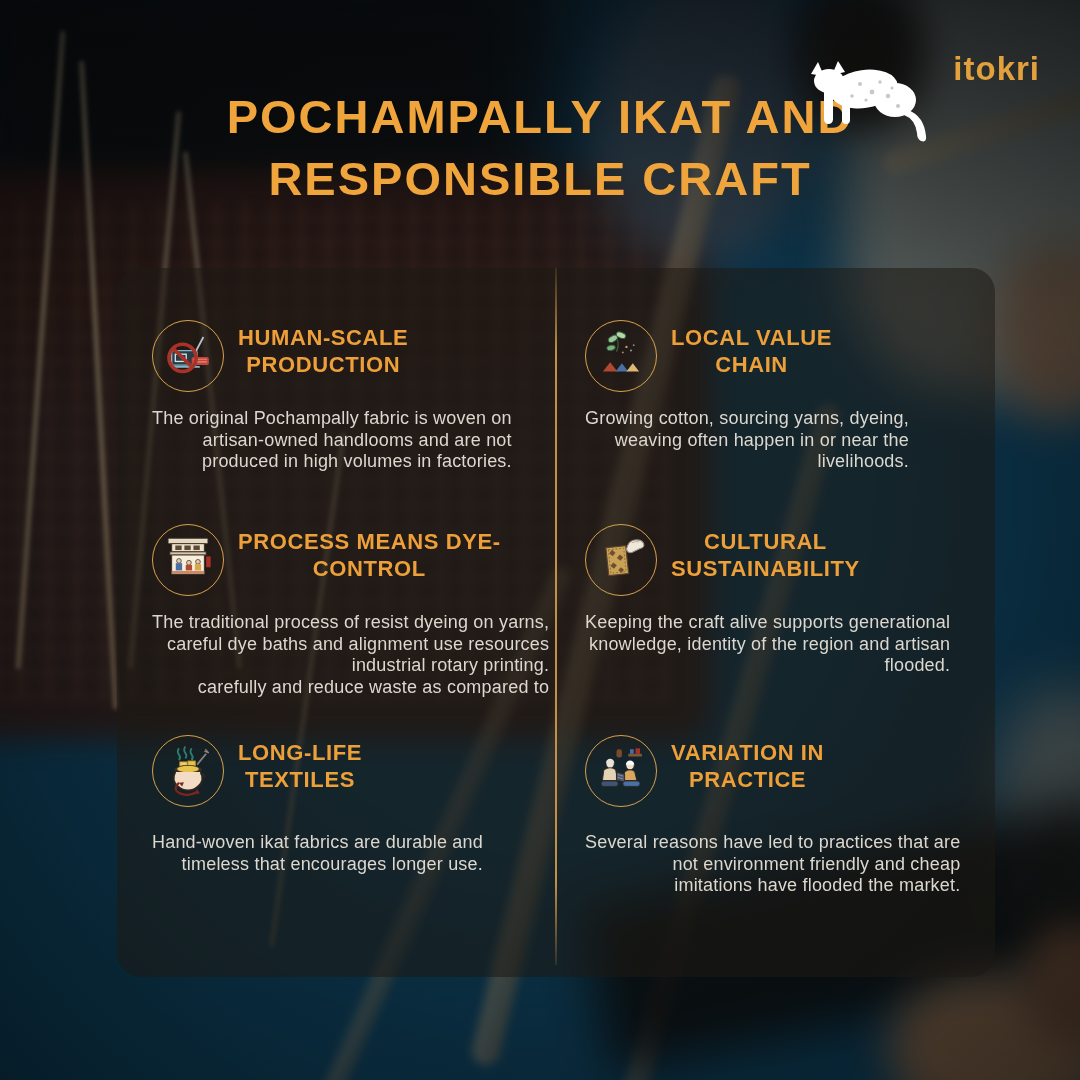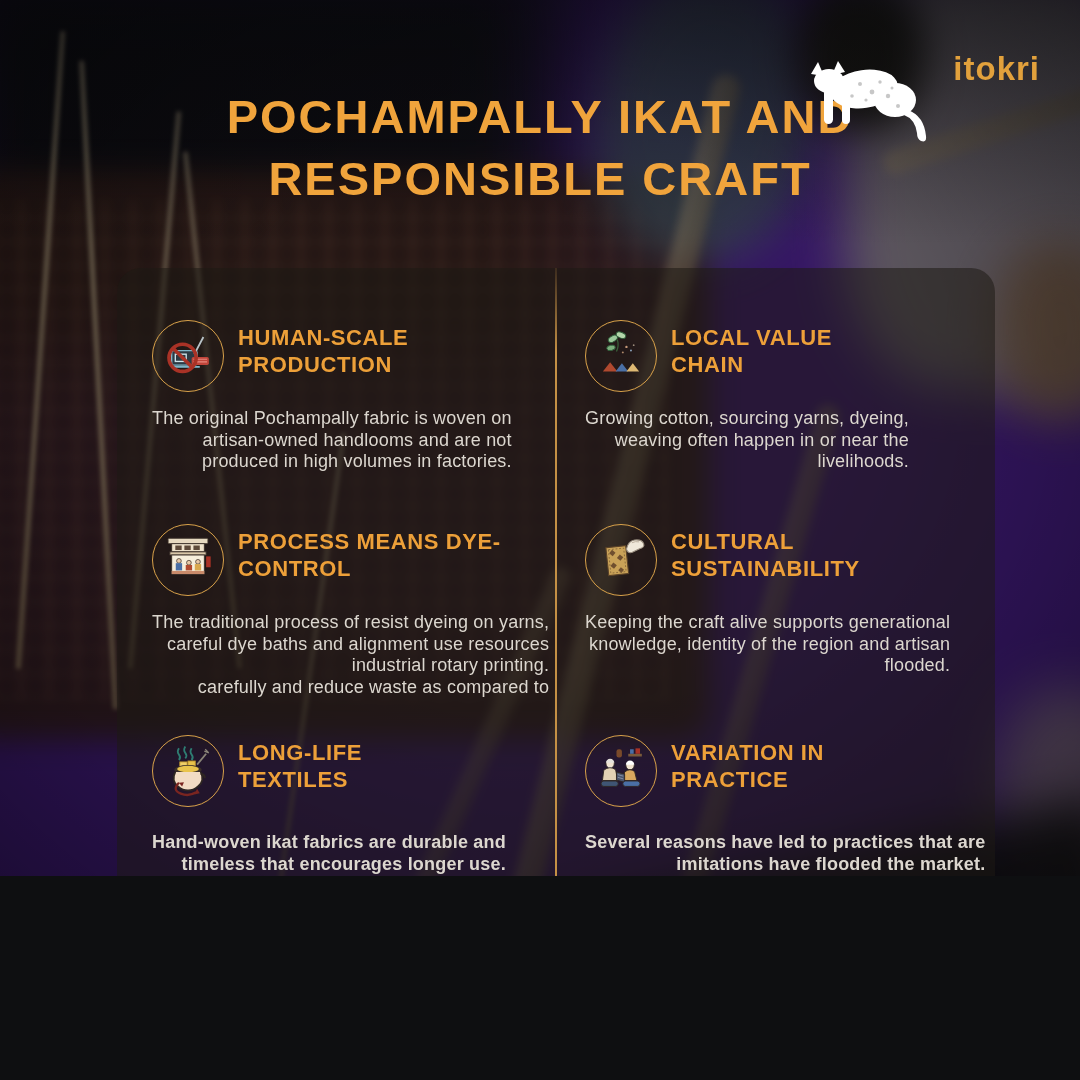"itokri" .canvas { background: #4c1d95 -> #0c4a6e; height: 876px -> 1080px }
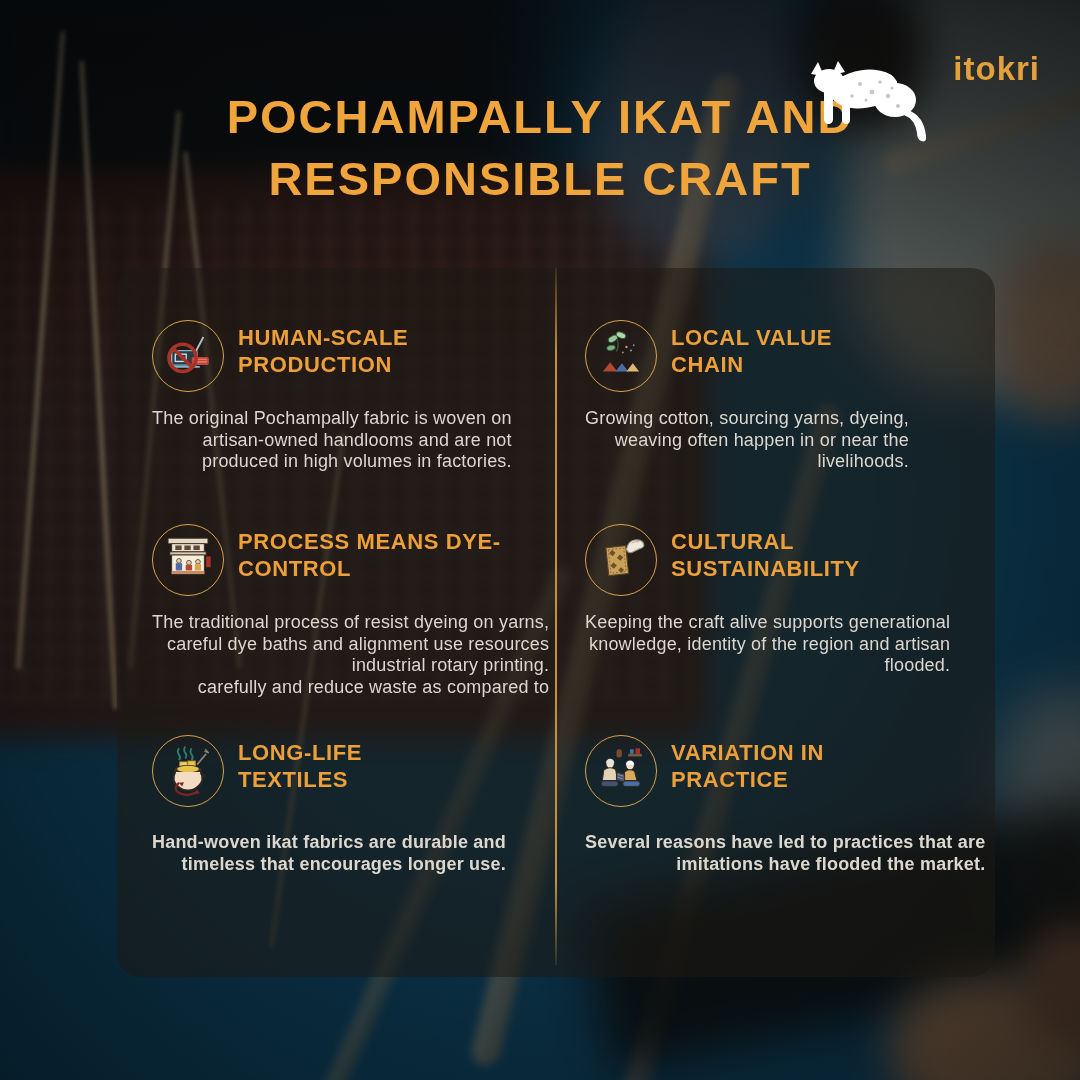"HUMAN-SCALE" .sec-title span { text-align: none -> center }
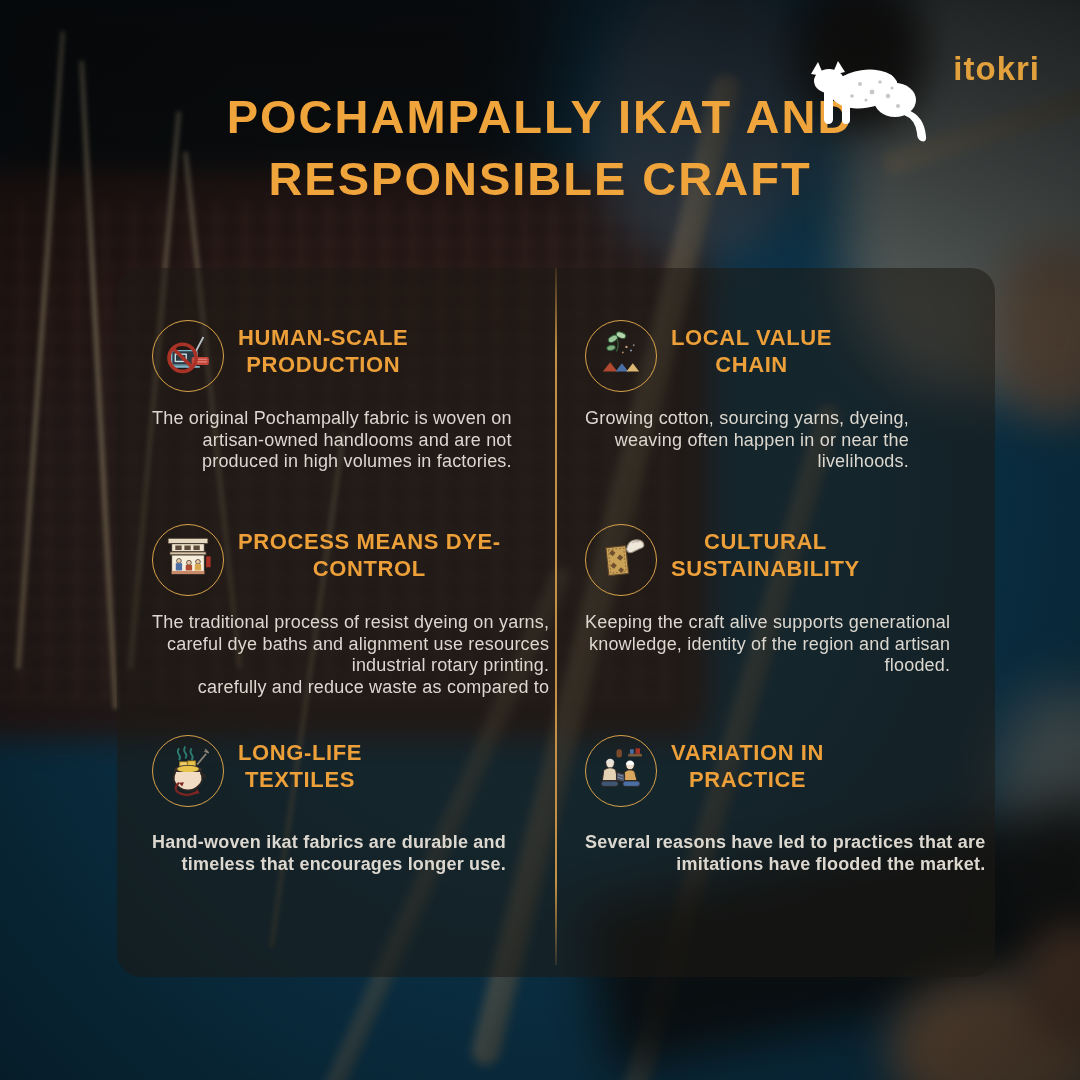"Hand-woven ikat fabrics are durable" .row-3 .sec-body { font-weight: bold -> none }
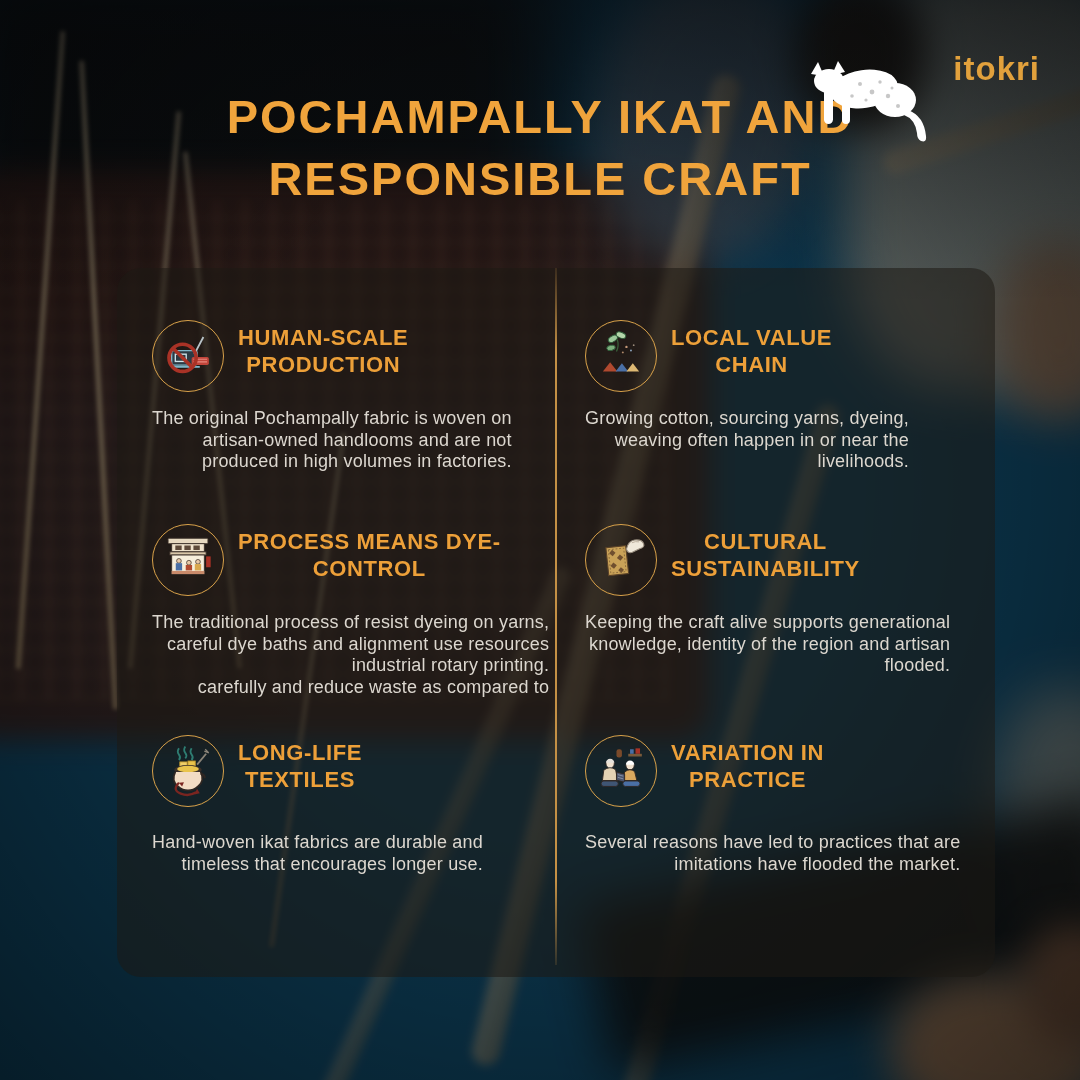"not environment friendly and cheap" div { html: none -> <div>not environment friendly and cheap</div> }
